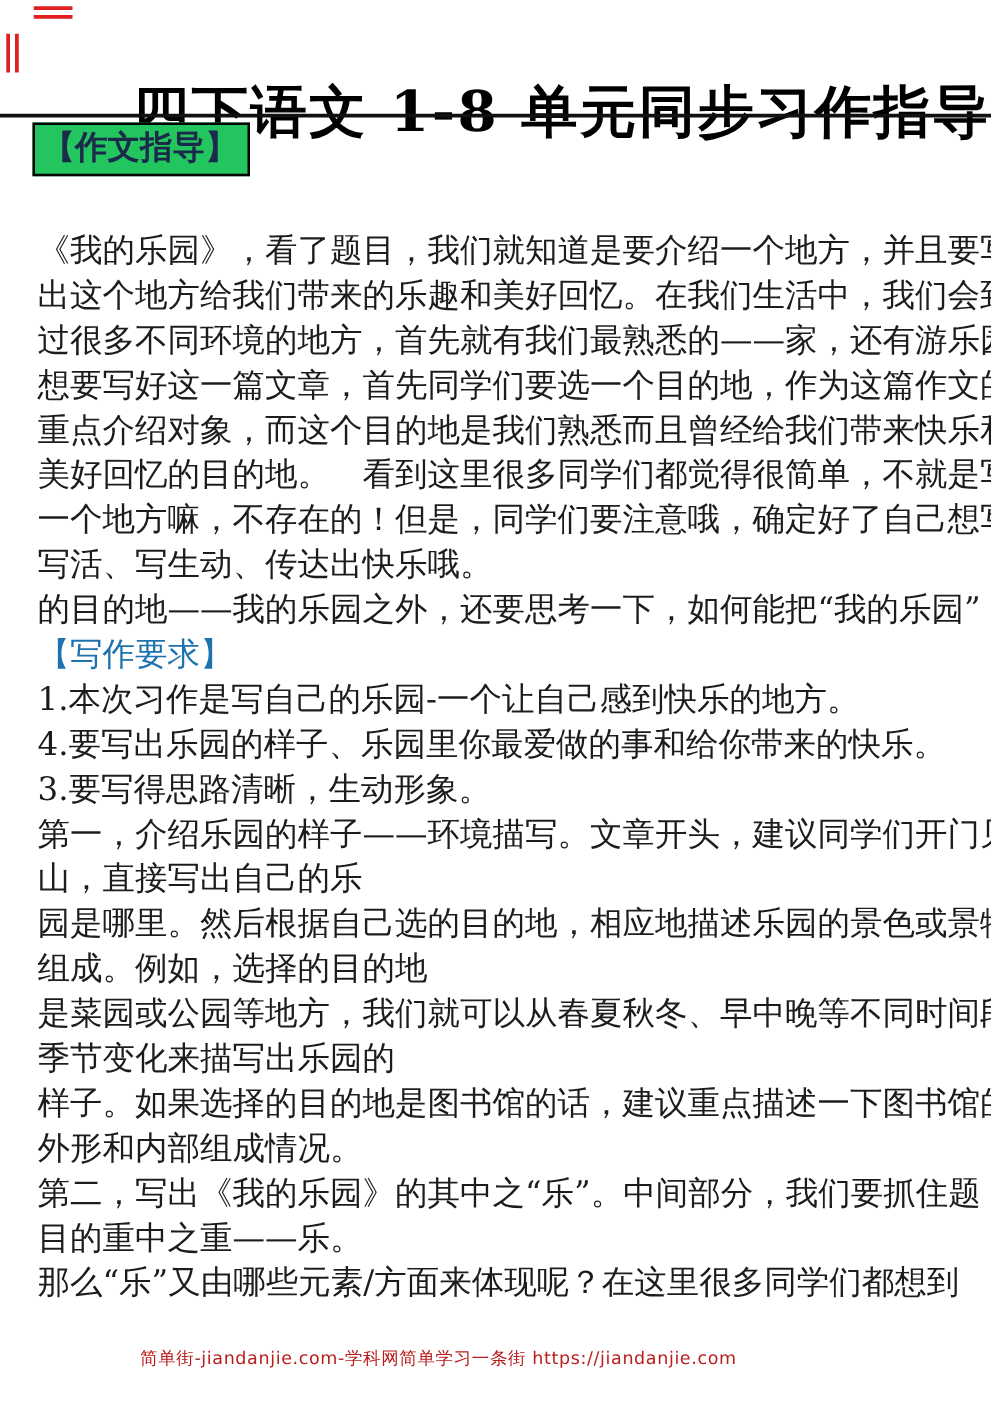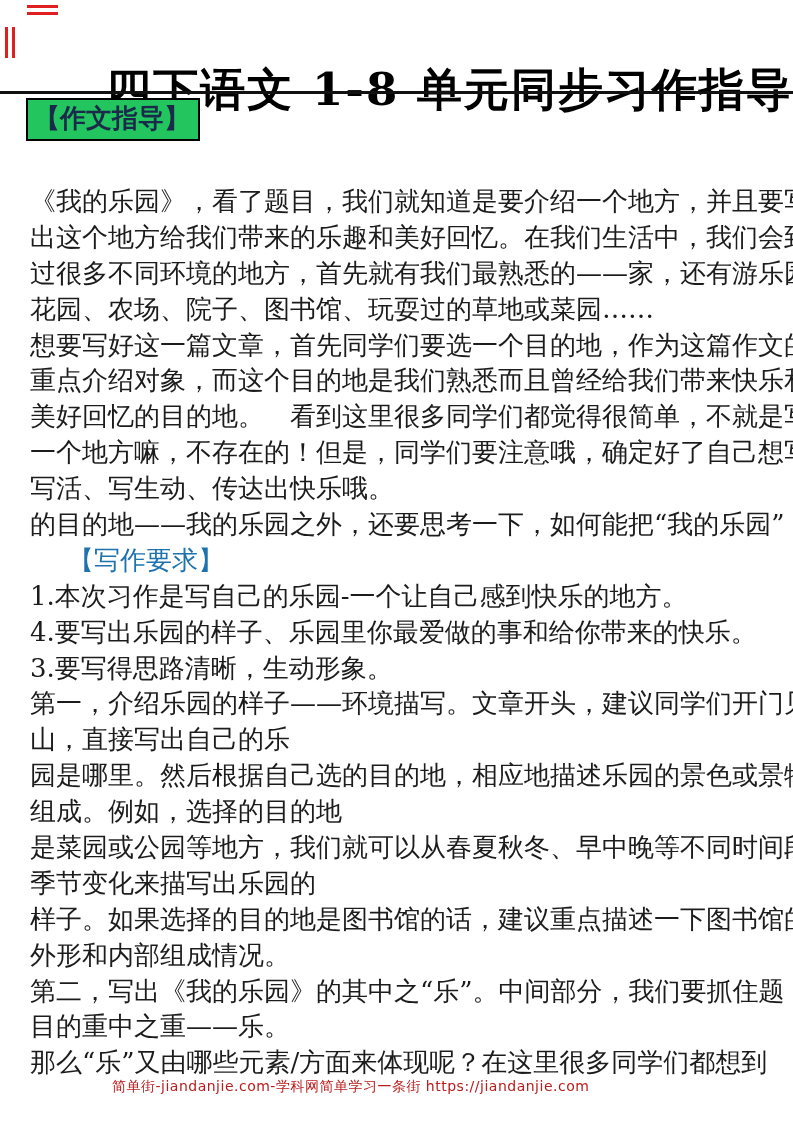"花园、农场、院子、图书馆、玩耍过的草地或菜园……" div.line { html: <div>花园、农场、院子、图书馆、玩耍过的草地或菜园……</div> -> none }
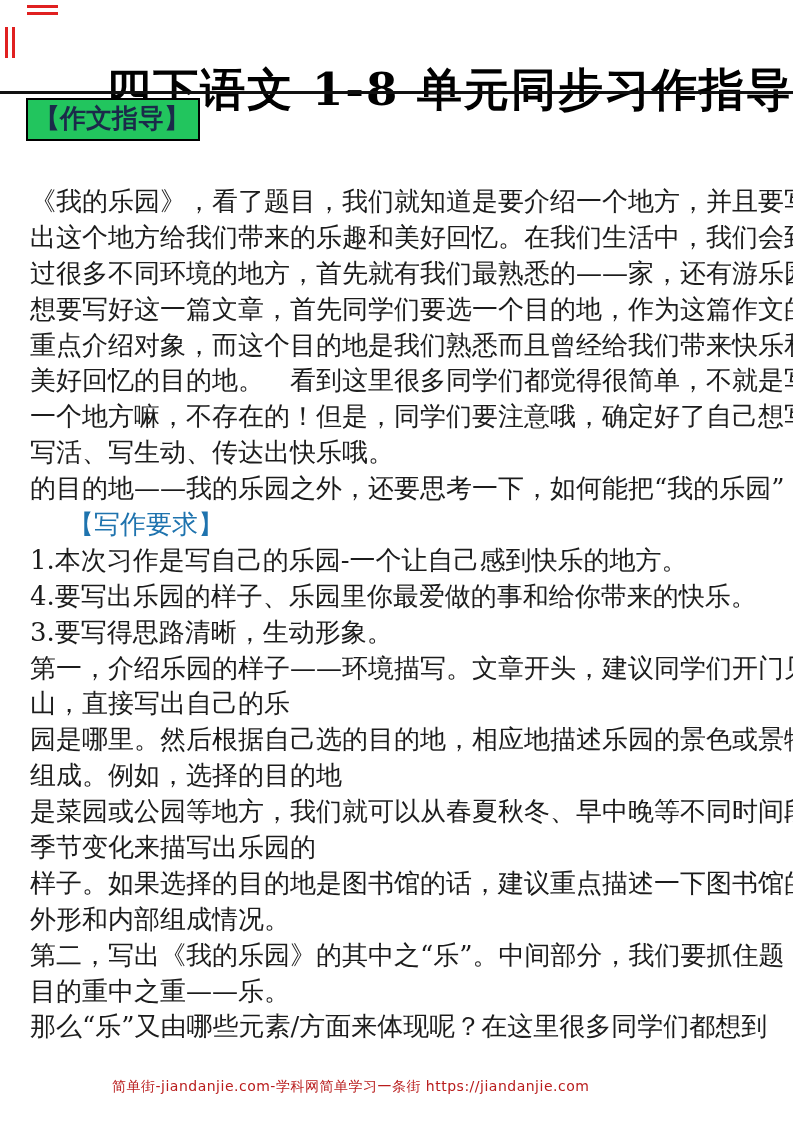"【写作要求】" .header-line { margin-left: 38px -> none }
